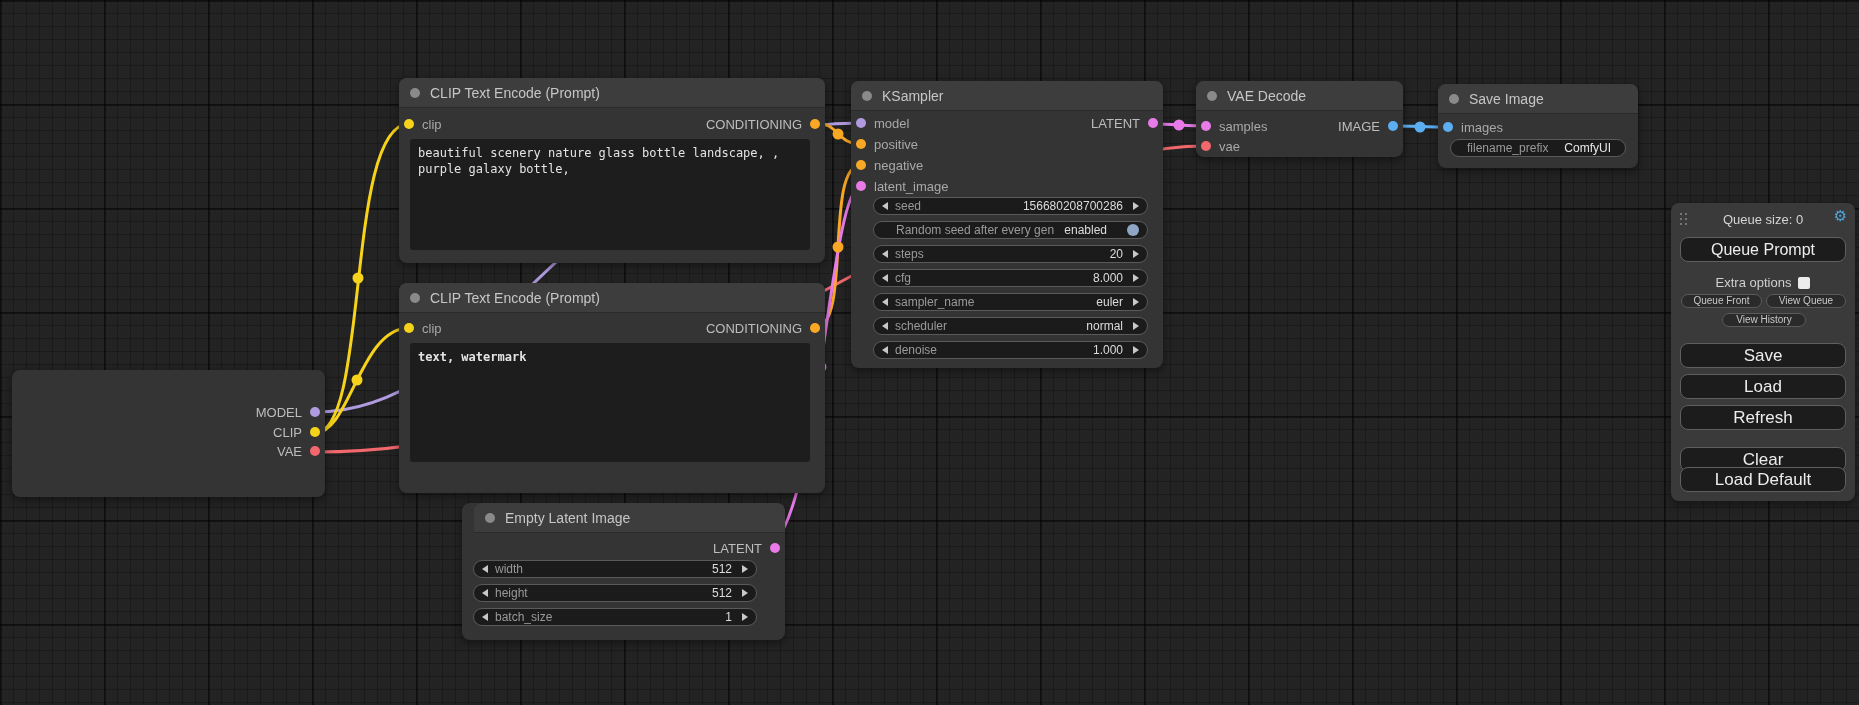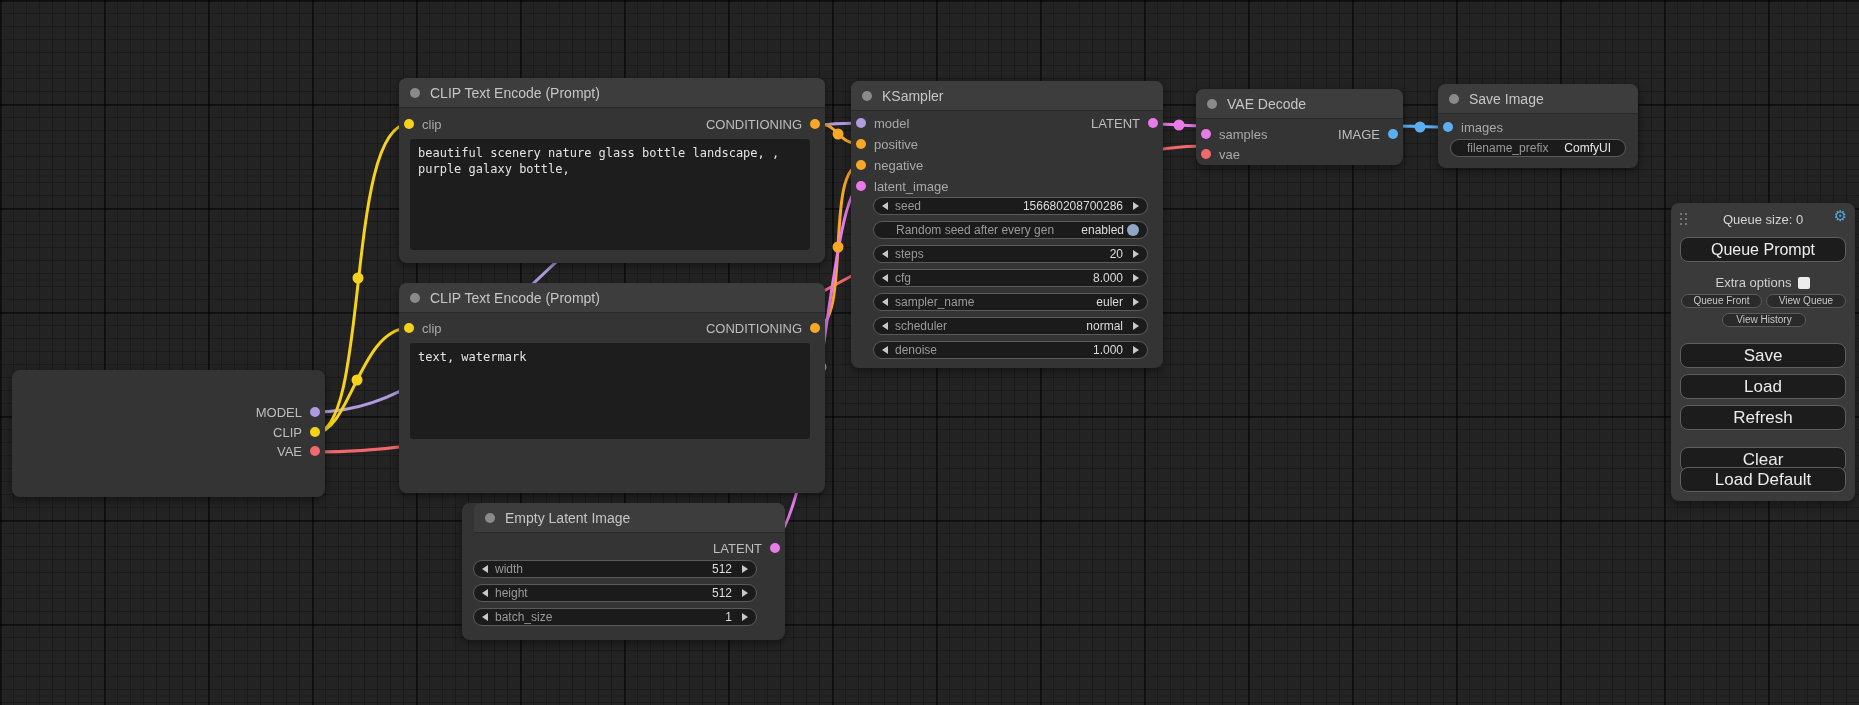"VAE Decode" div.node { margin-top: 8px -> none }
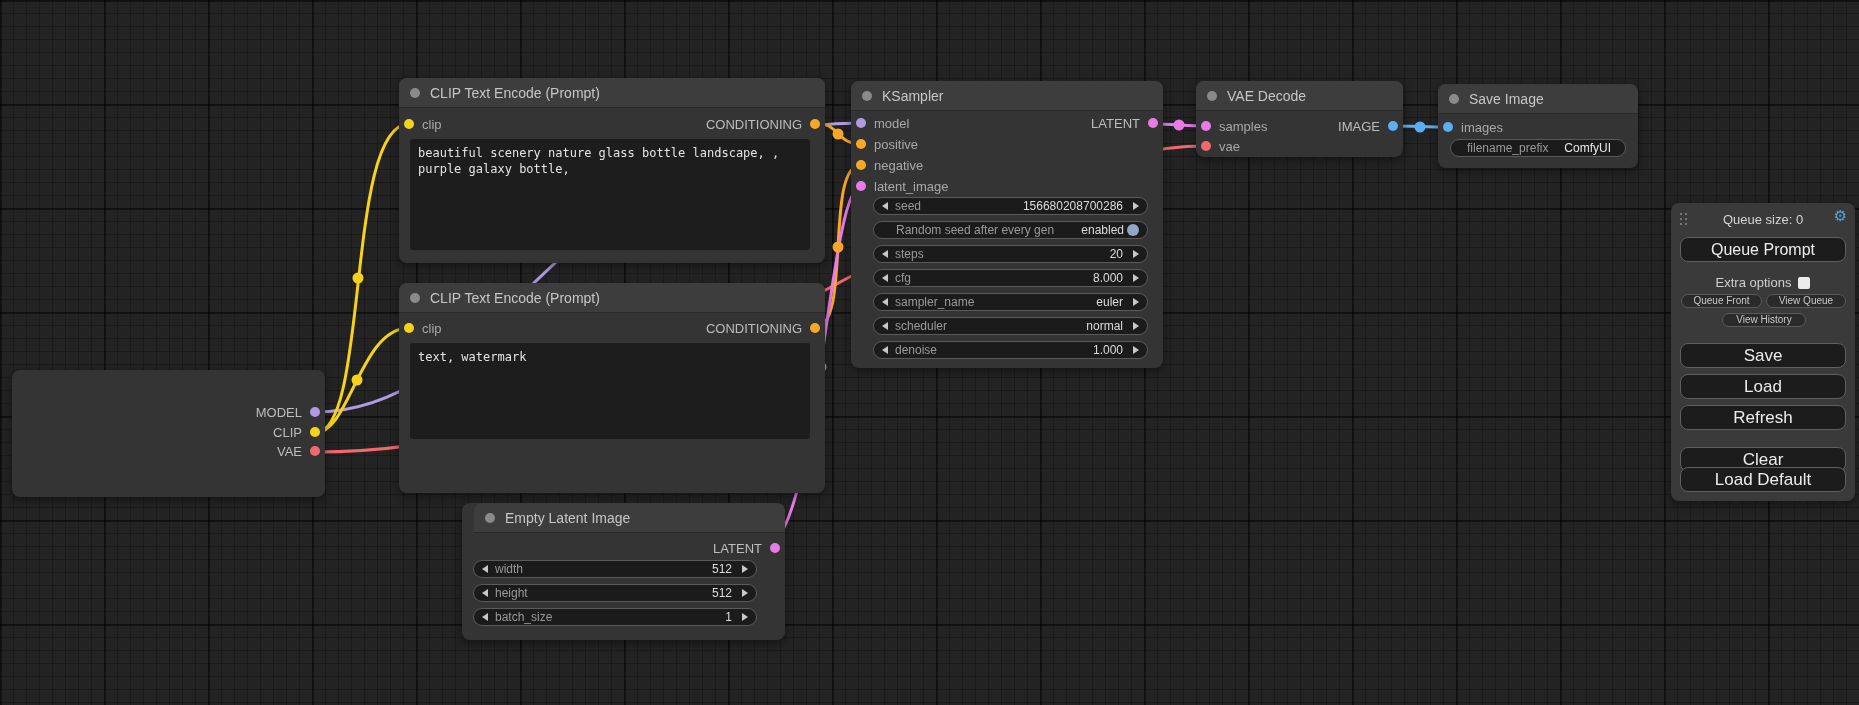"enabled" span.wval { margin-right: 3px -> 20px }
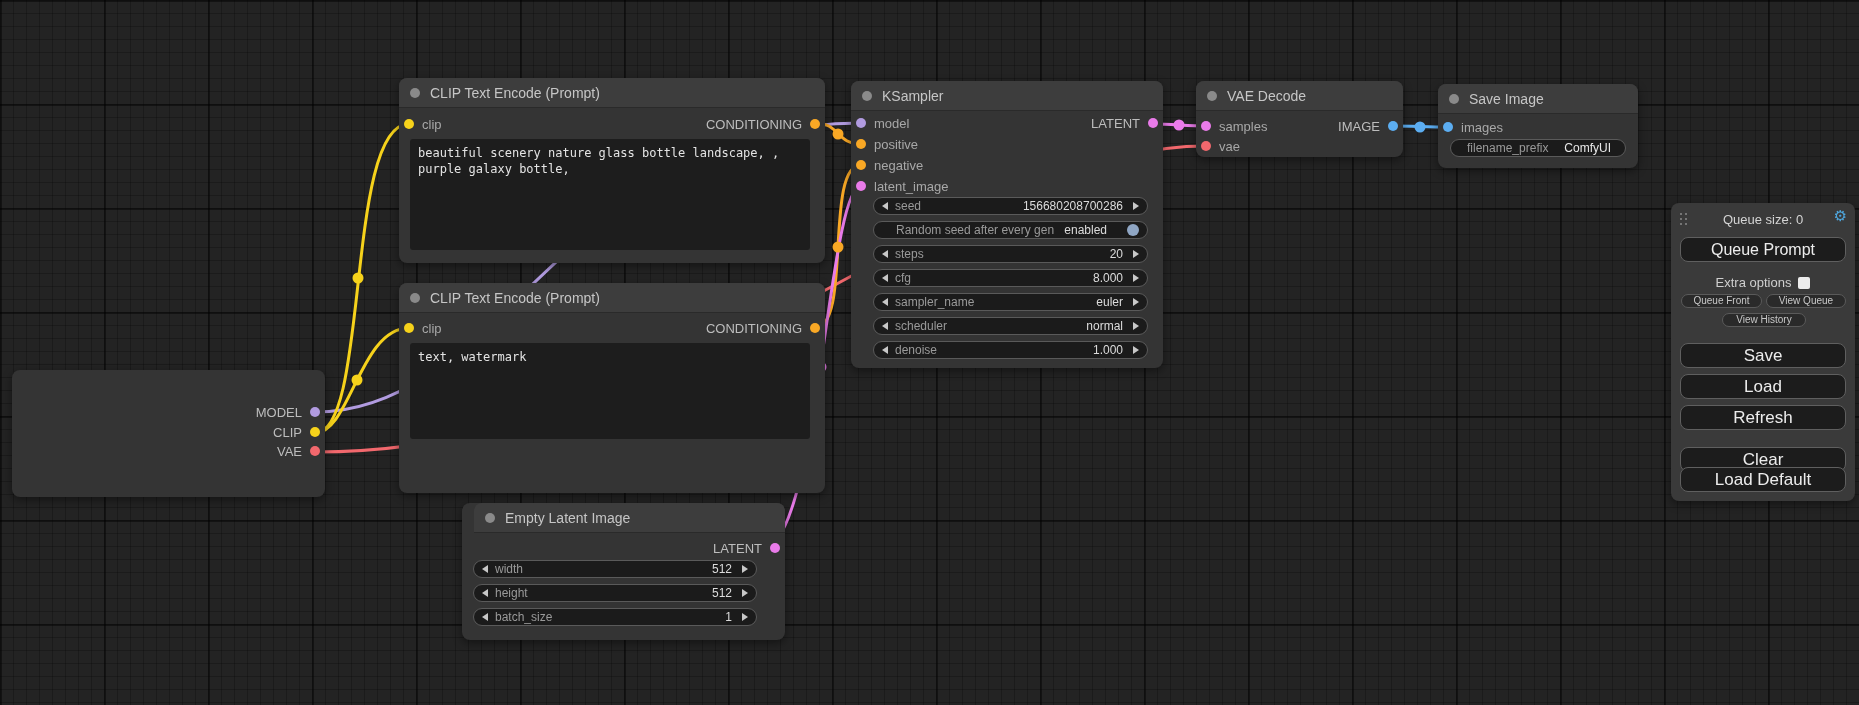"text, watermark" textarea.prompt { font-weight: none -> bold; height: 96px -> 119px }
